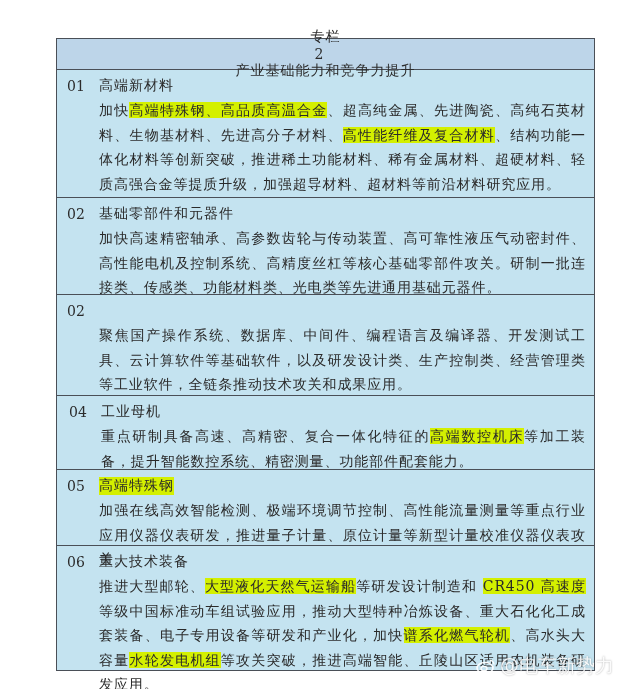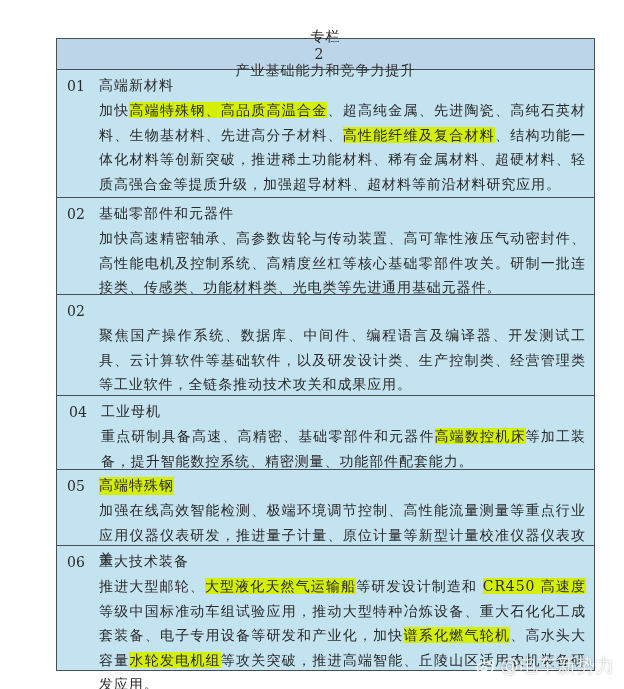"重点研制具备高速、高精密、基础零部件和元器件" span { text: 基础零部件和元器件 -> 复合一体化特征的 }
